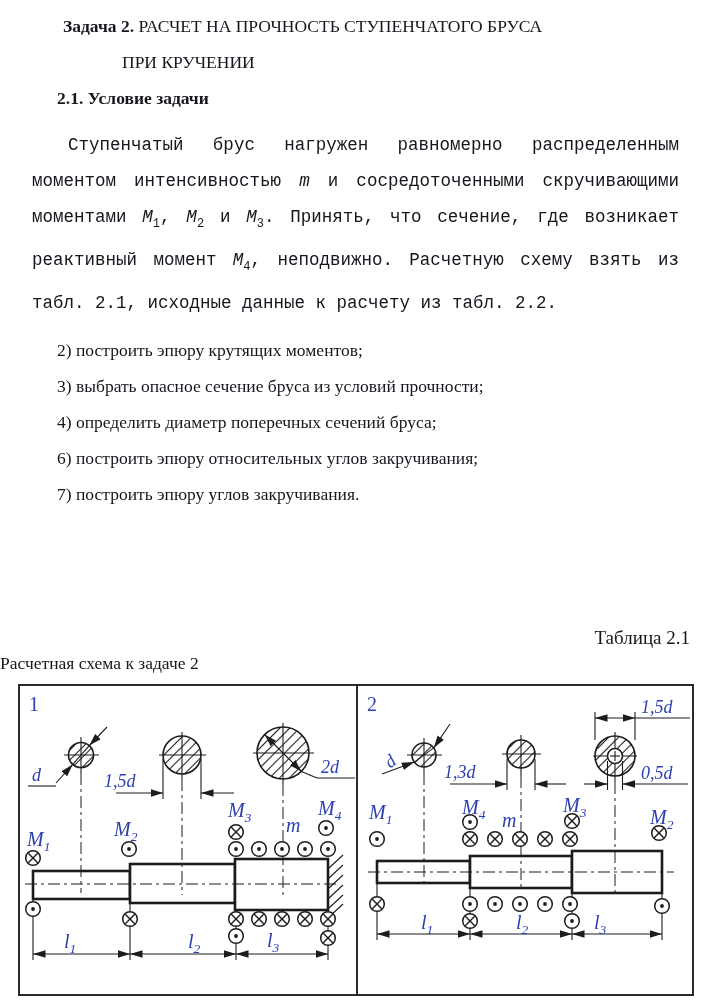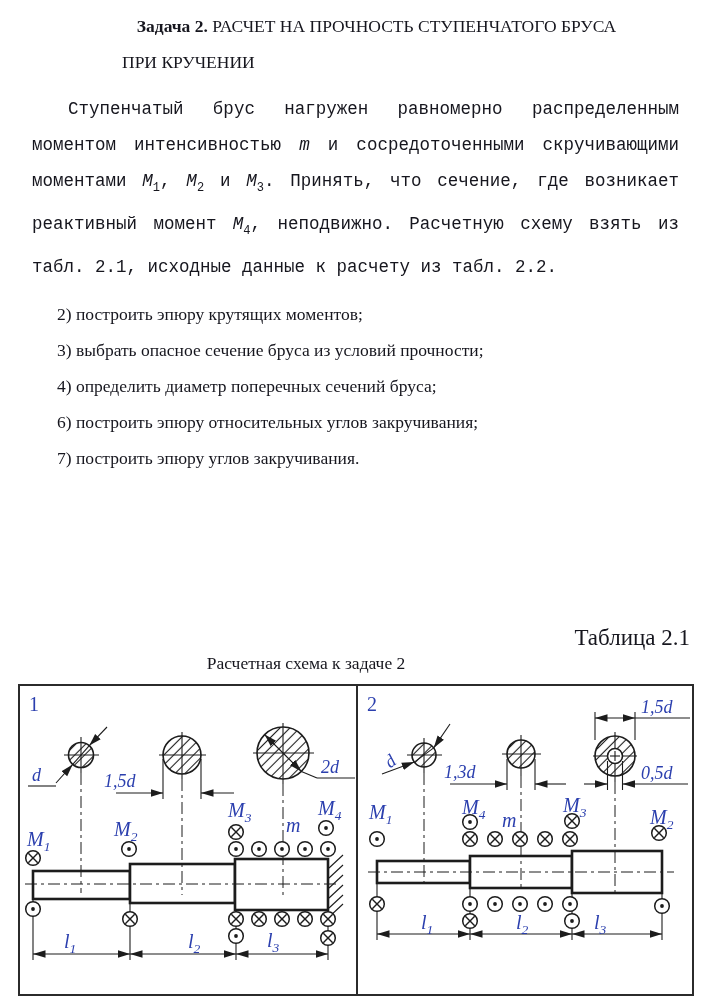"Задача 2. РАСЧЕТ НА ПРОЧНОСТЬ" .title-l1 { text-align: center -> left }
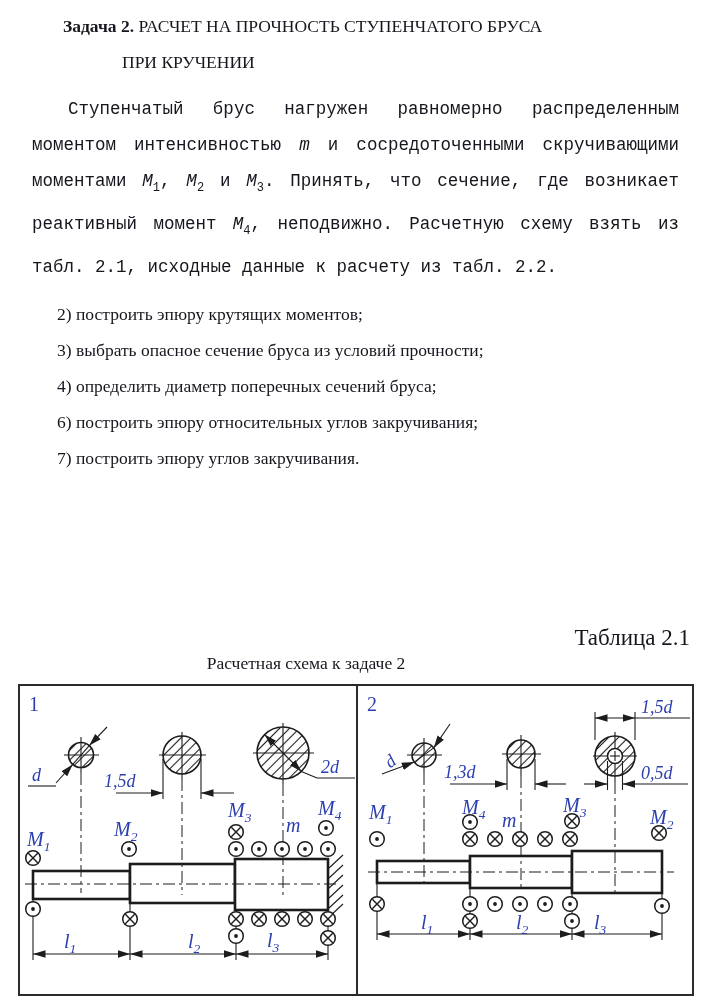"2.1. Условие задачи" div.section-h { html: none -> <div>2.1. Условие задачи</div> }
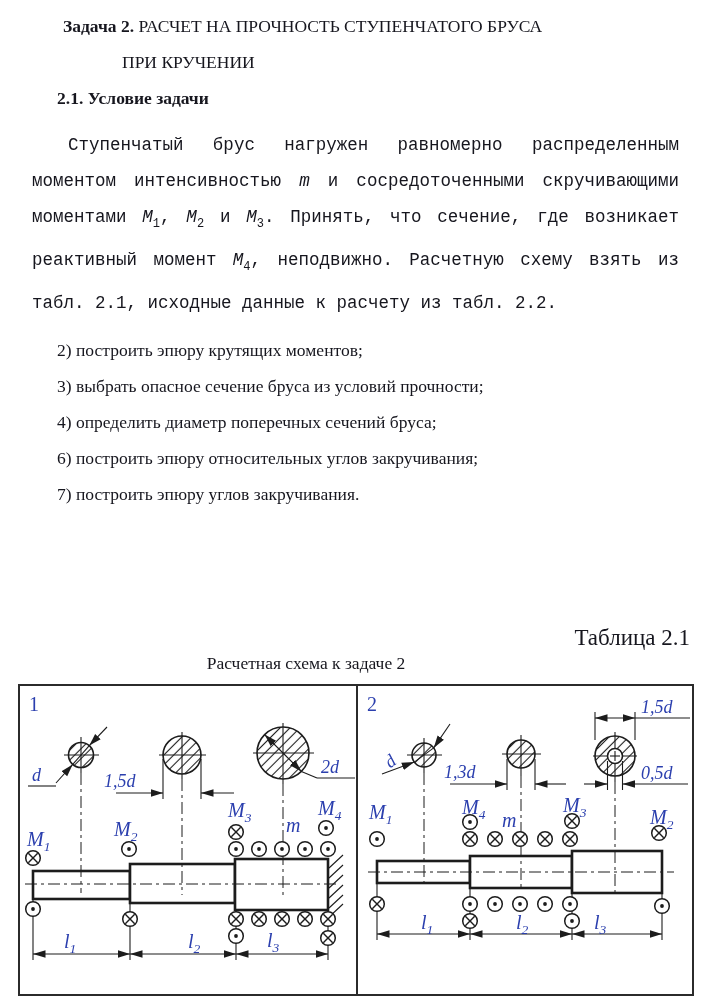"Таблица 2.1" .tbl-label { font-size: 23px -> 19px }
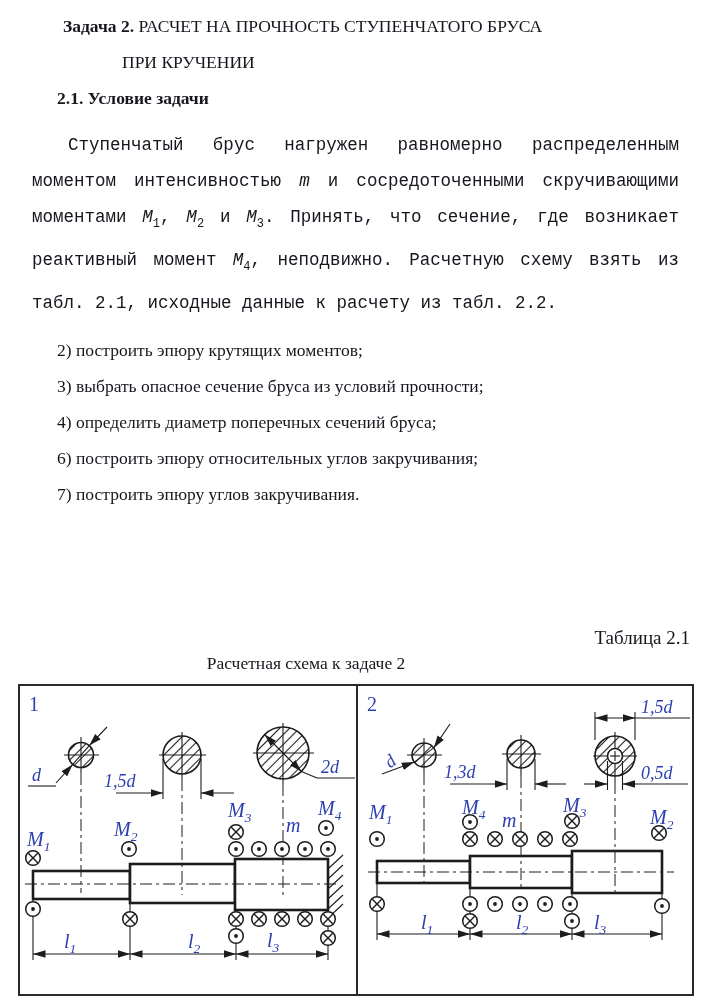"Расчетная схема к задаче 2" .fig-caption { text-align: center -> none }
